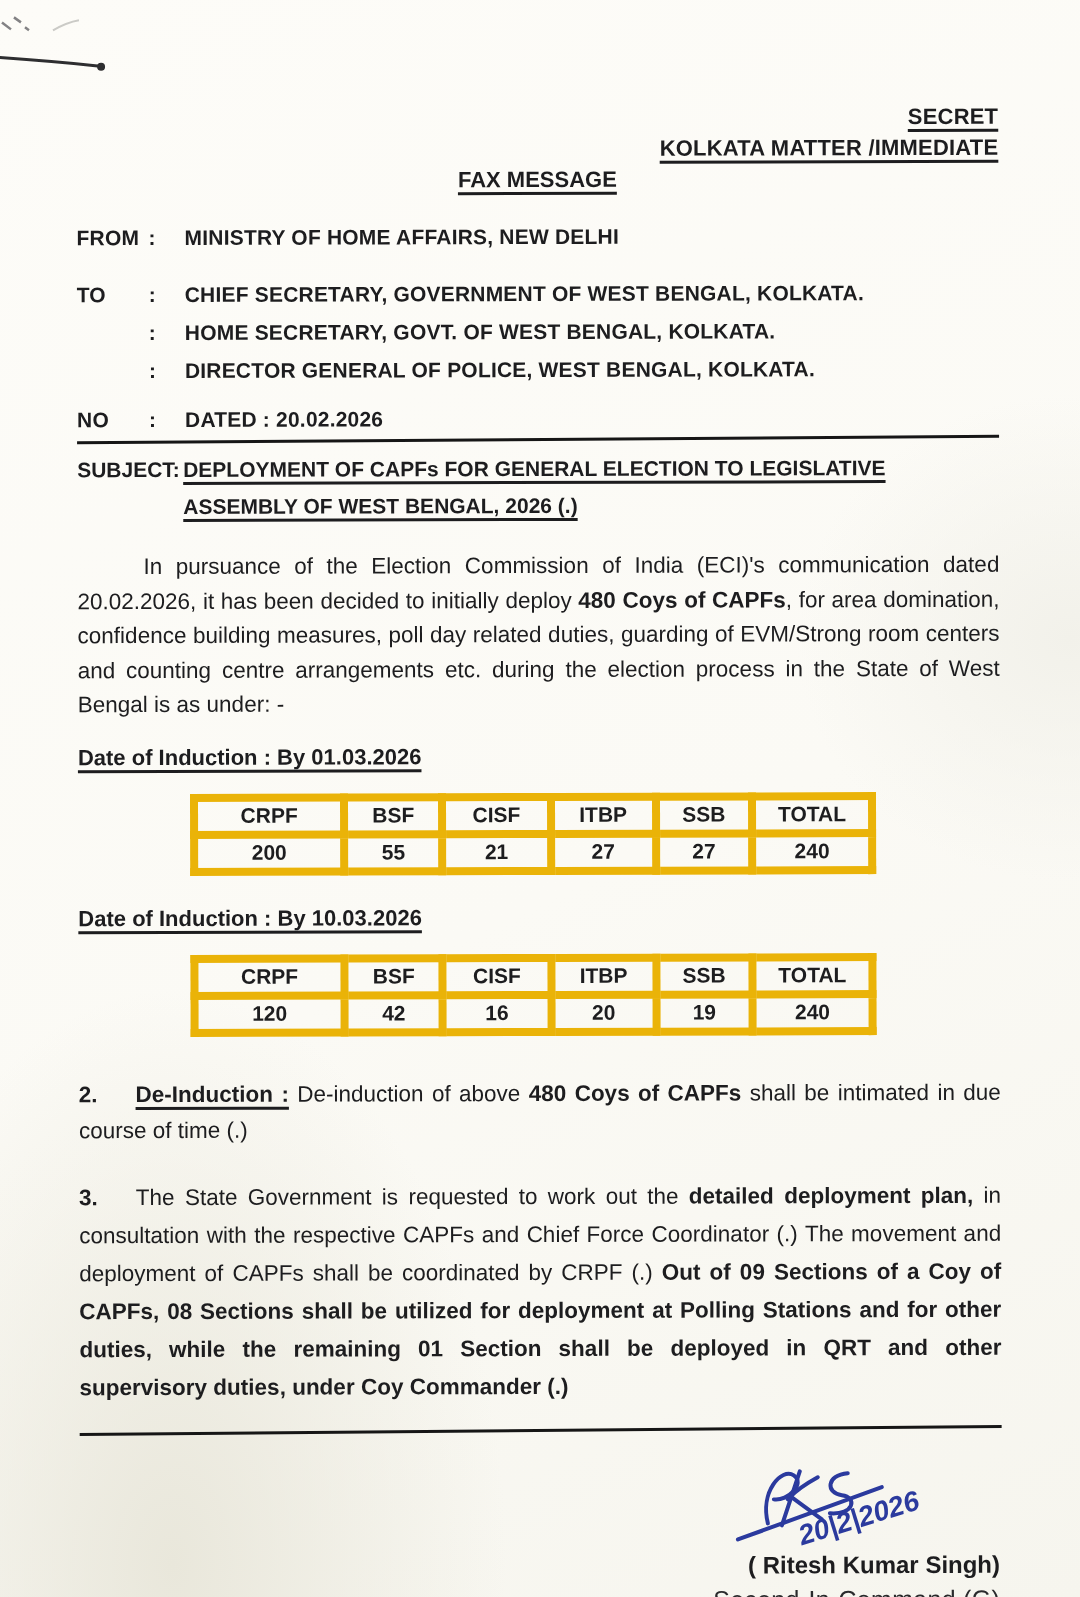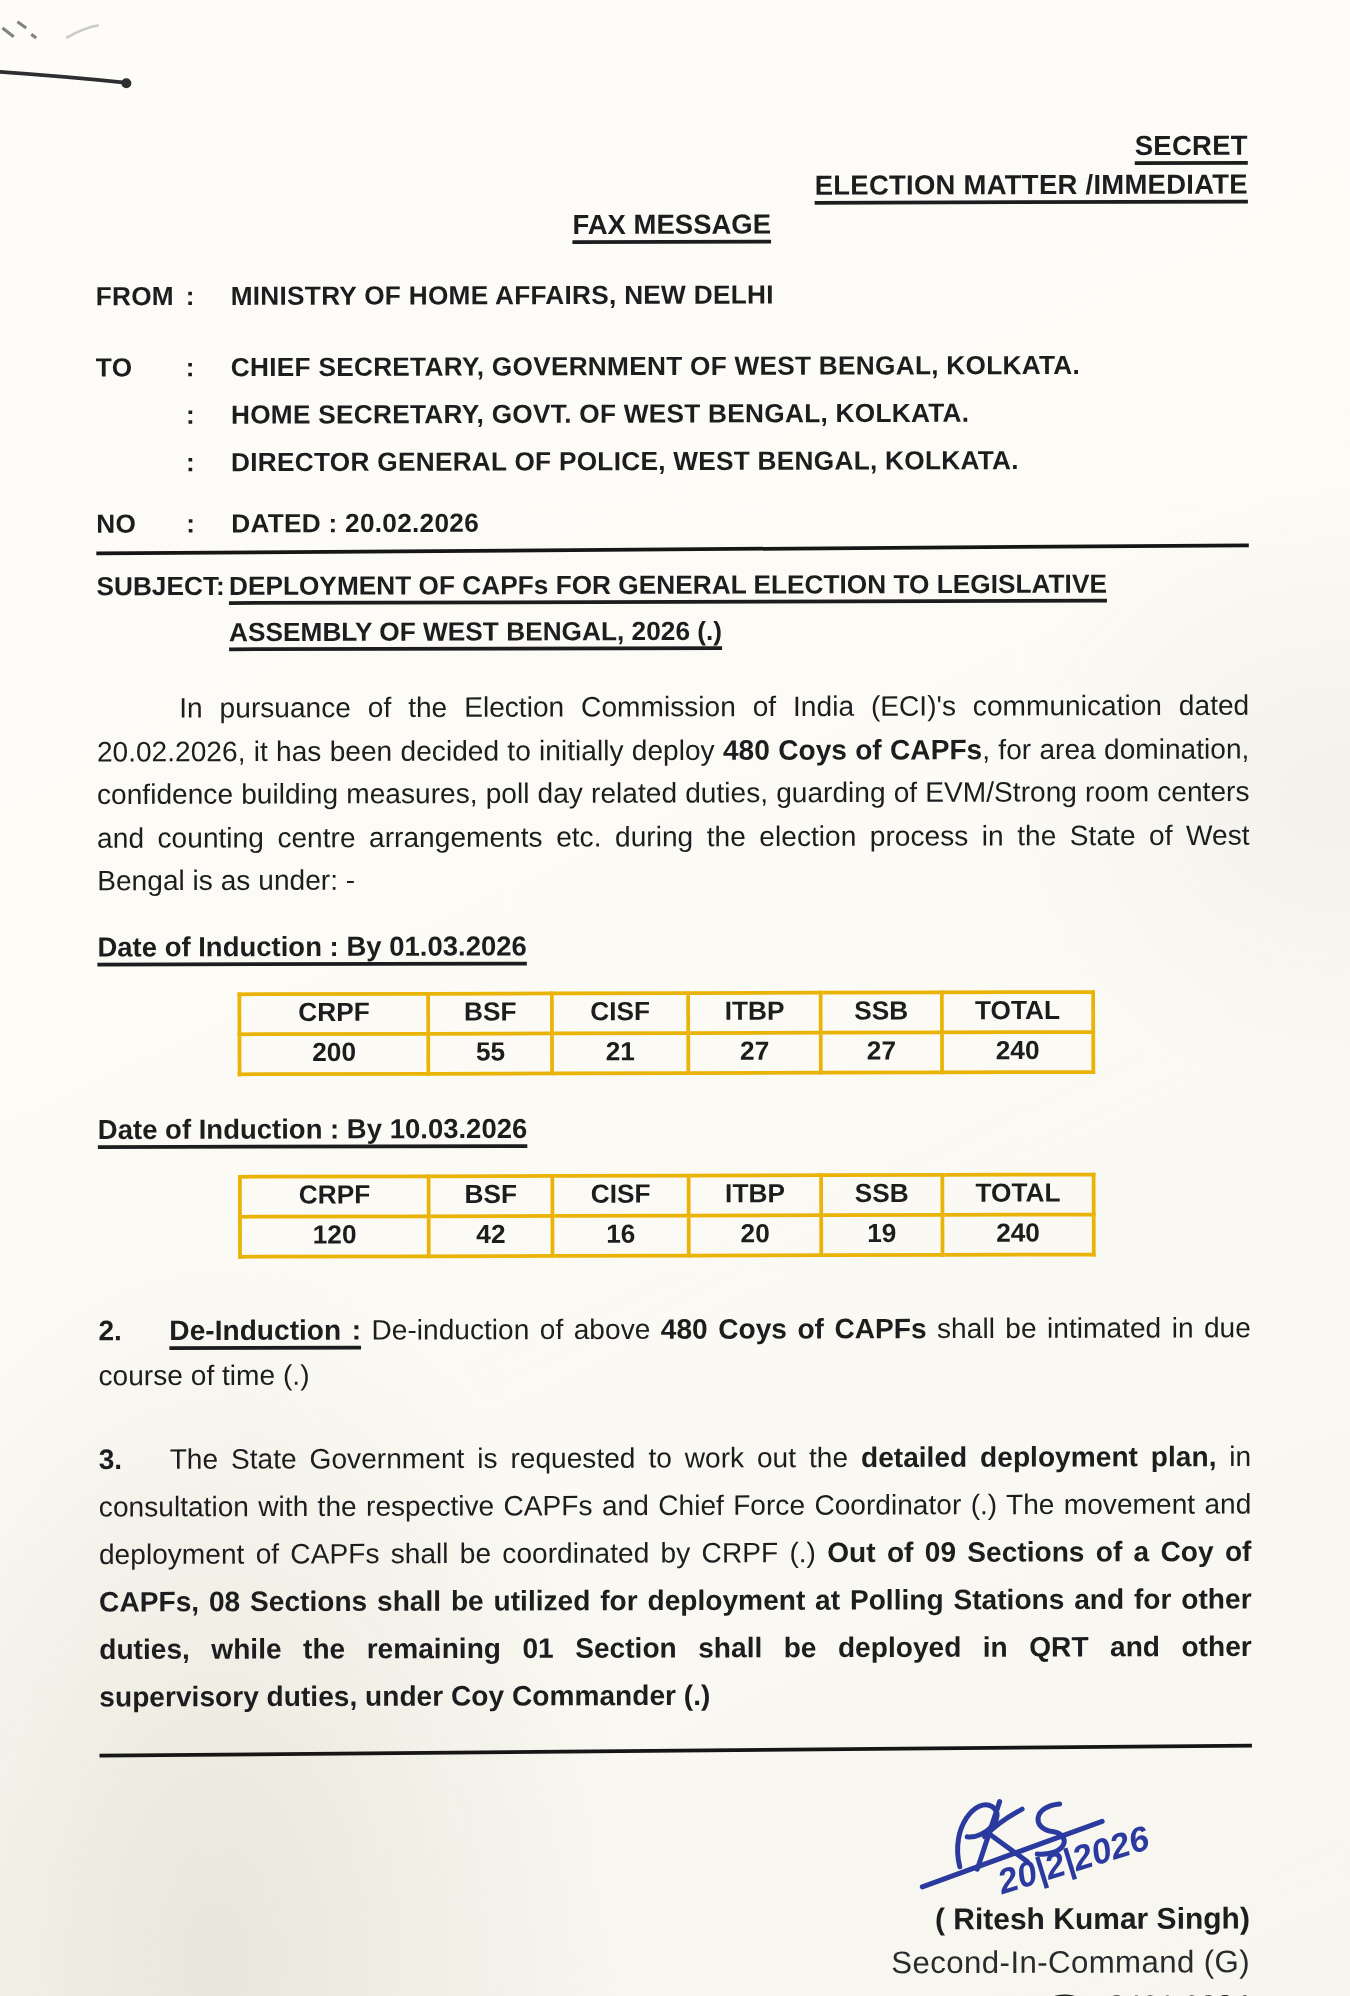"ELECTION MATTER /IMMEDIATE" span.b { text: ELECTION -> KOLKATA }
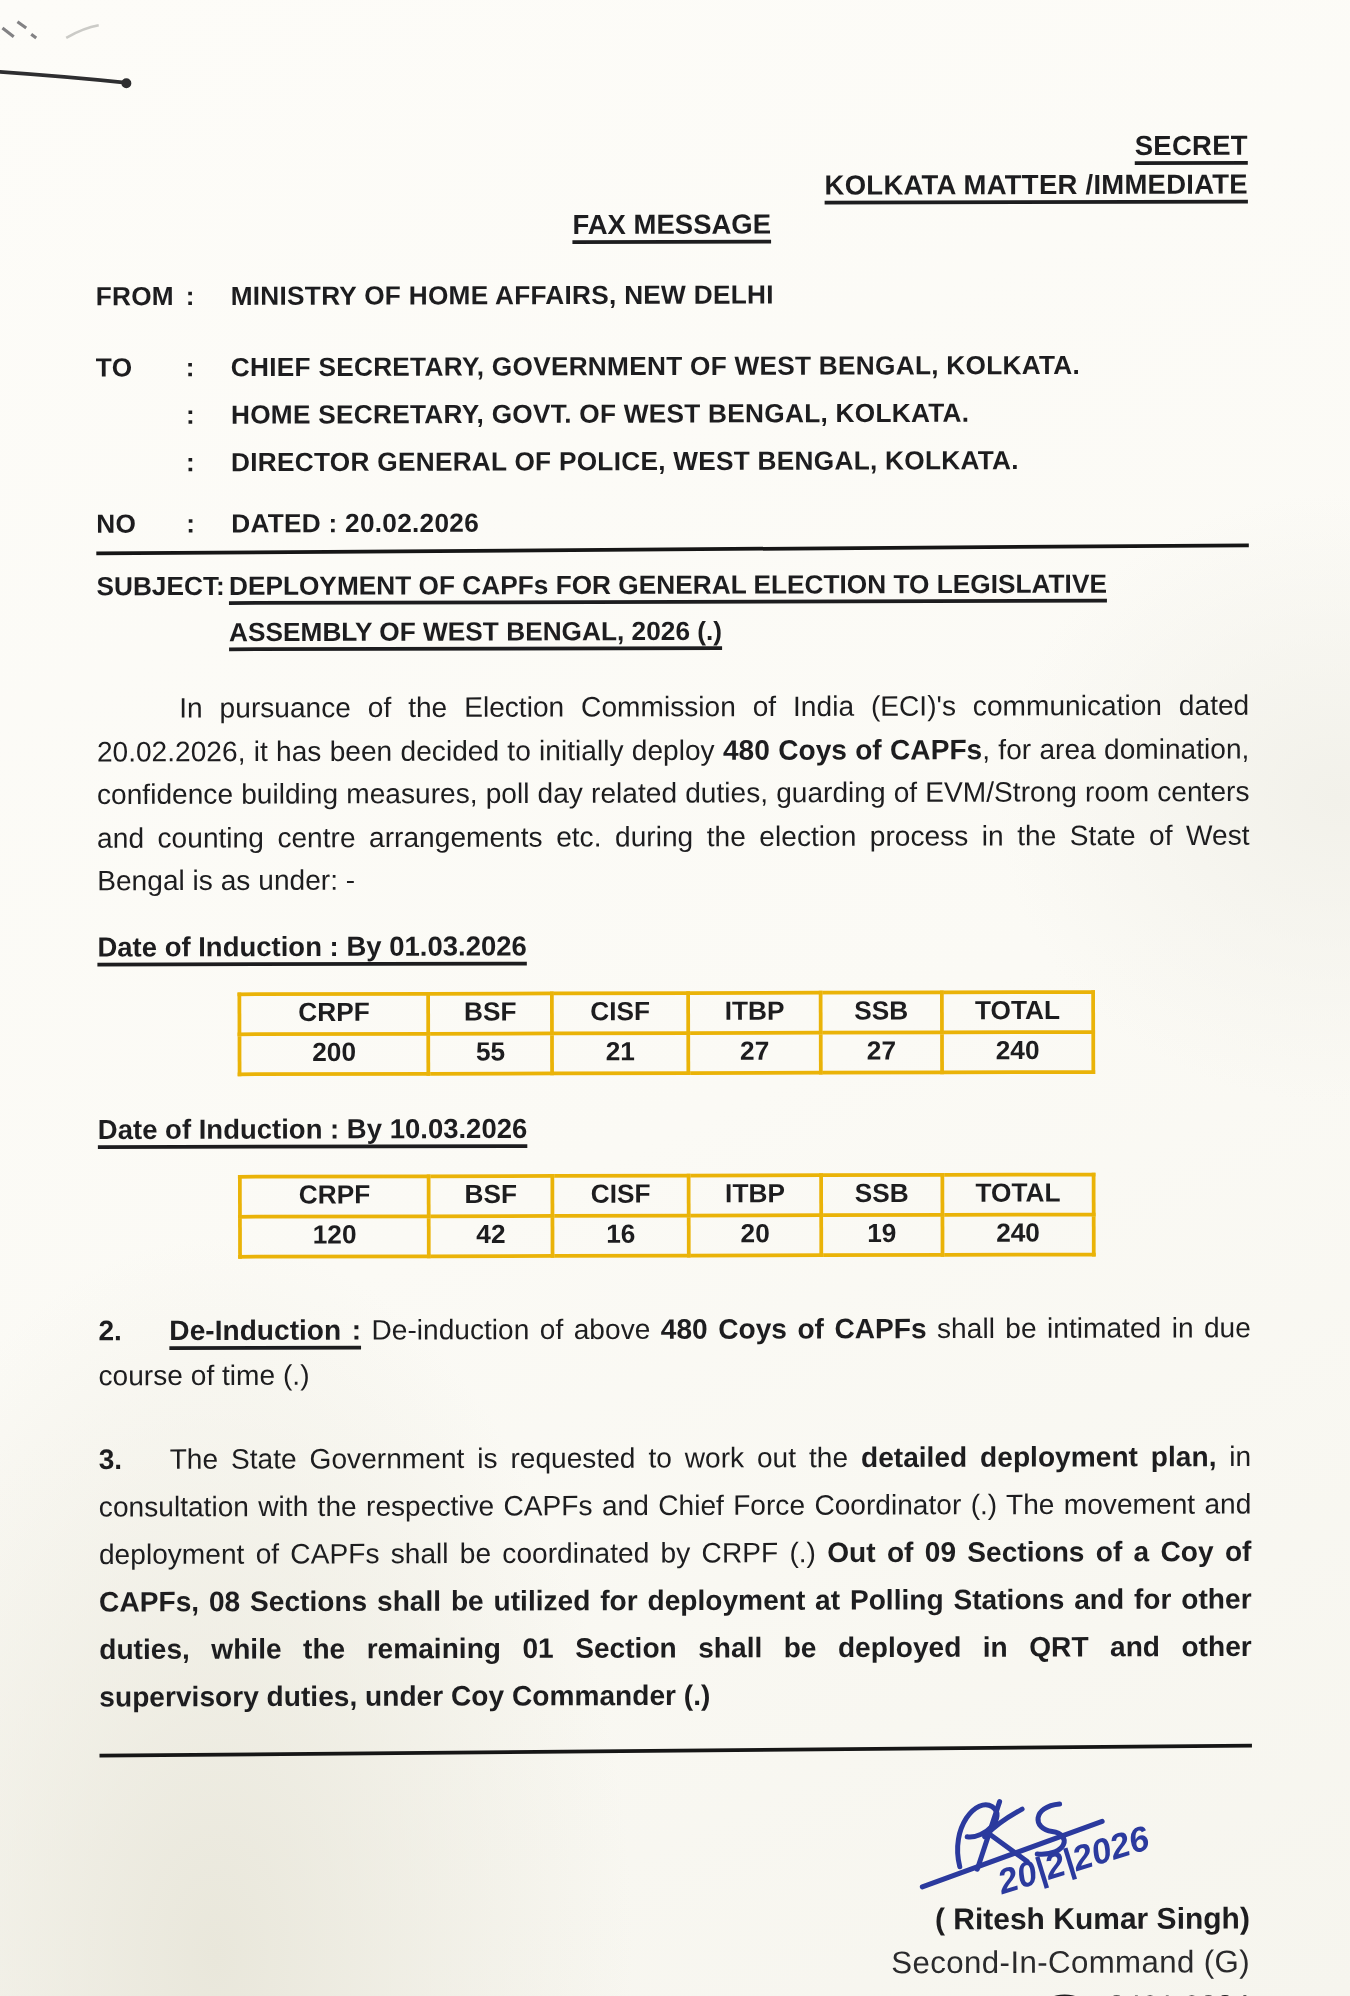"CRPF" table.coys th, table.coys td { border: 3px solid #eab308 -> 8px solid #eab308 }
